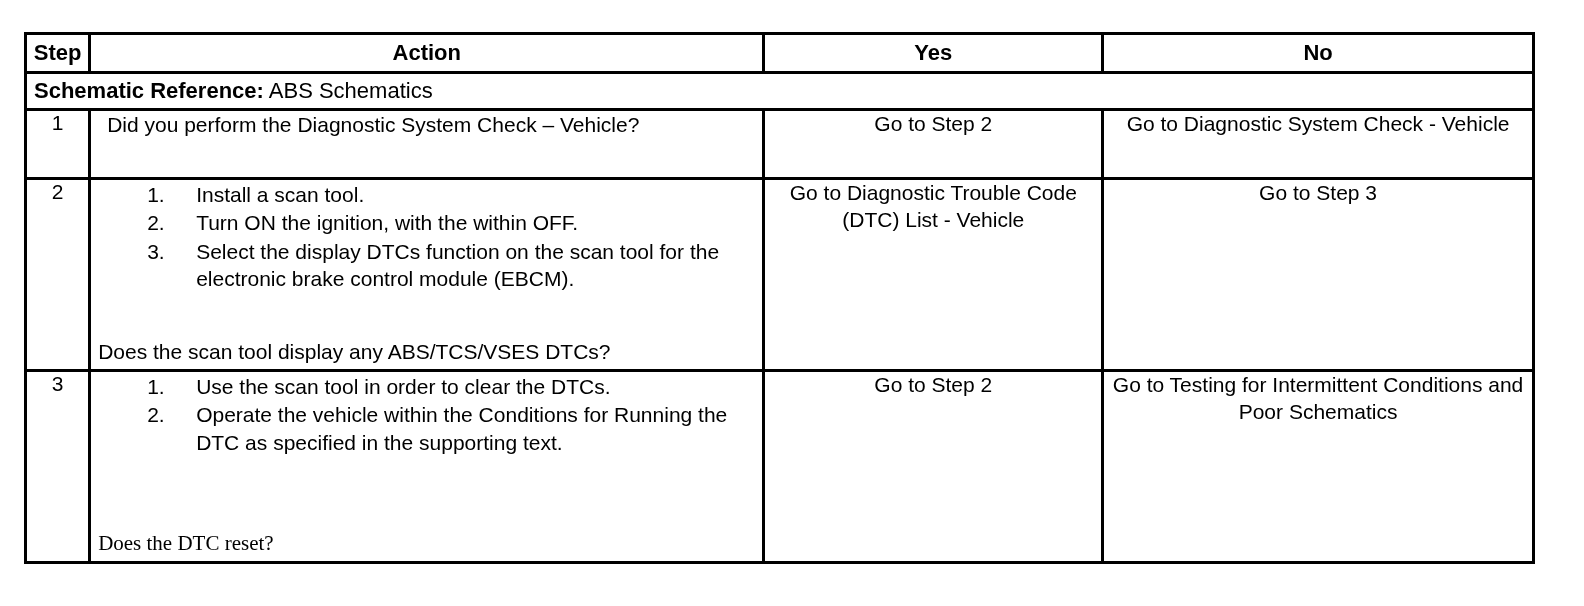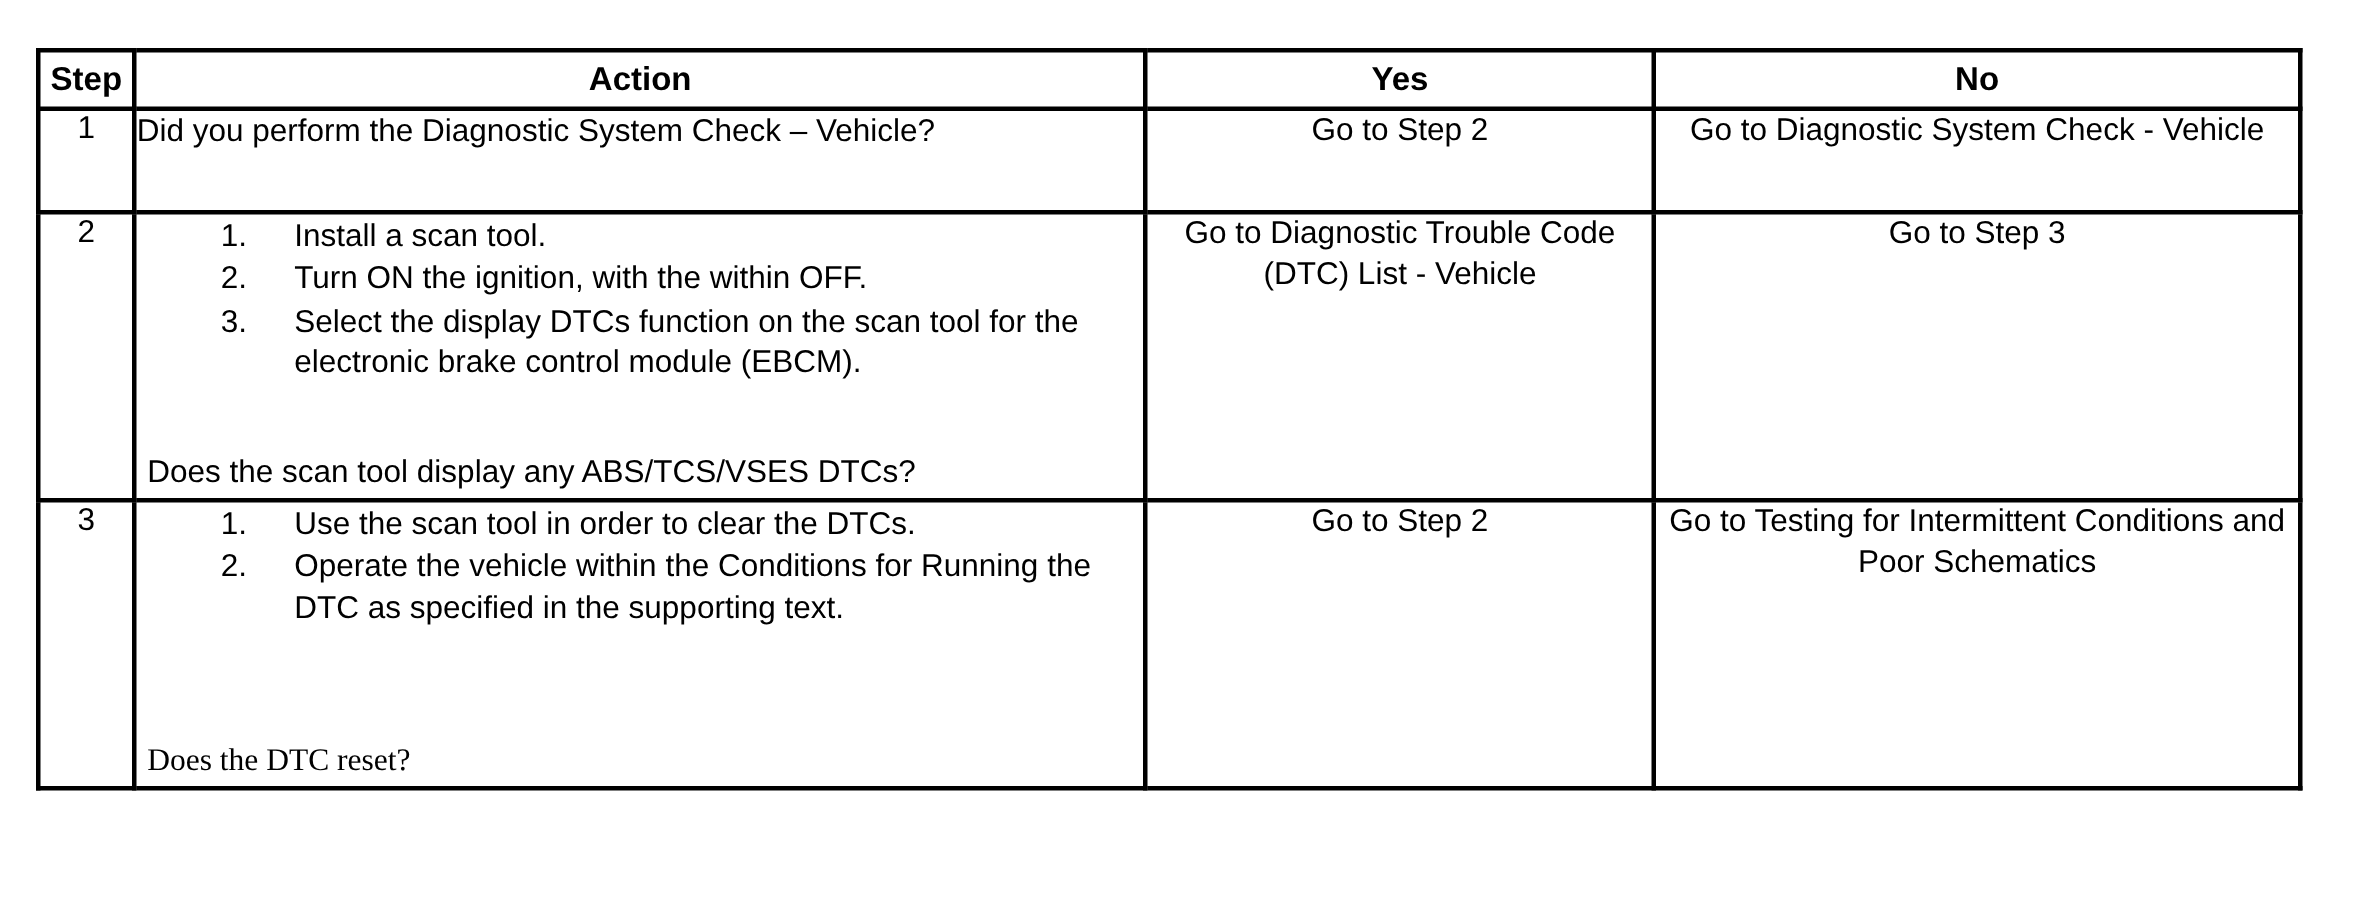"Schematic Reference: ABS Schematics" tr.schem-row { html: none -> <tr> <td><span>Schematic Reference:</span><span> ABS Schematics</span></td> </tr> }
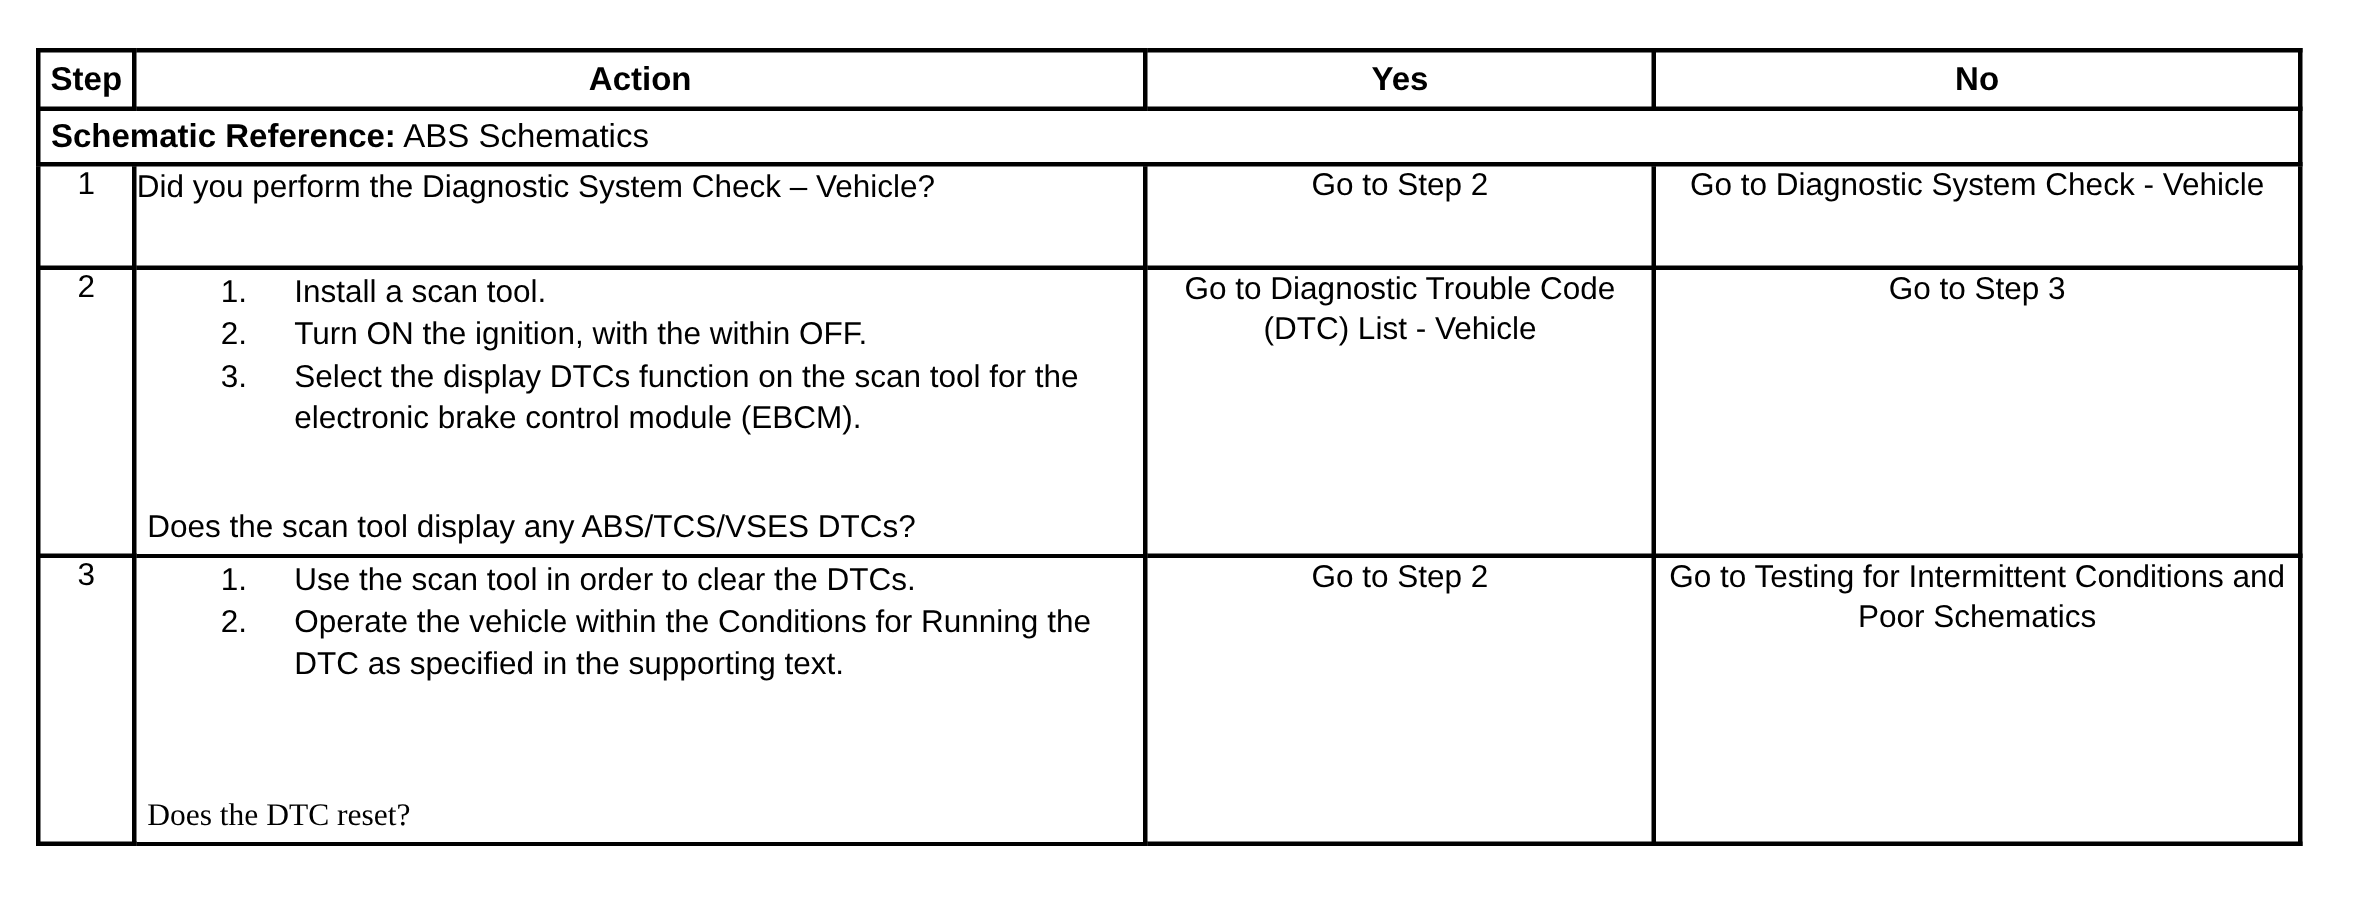"Did you perform the Diagnostic" .action-intro { margin: 0 0 0 0 -> 0 0 0 16px }
